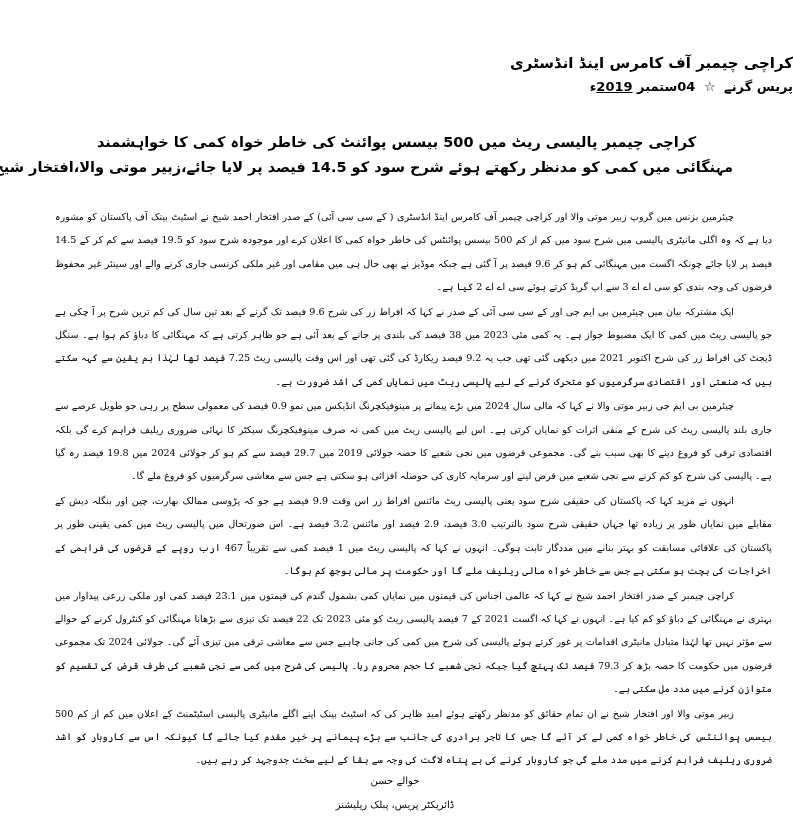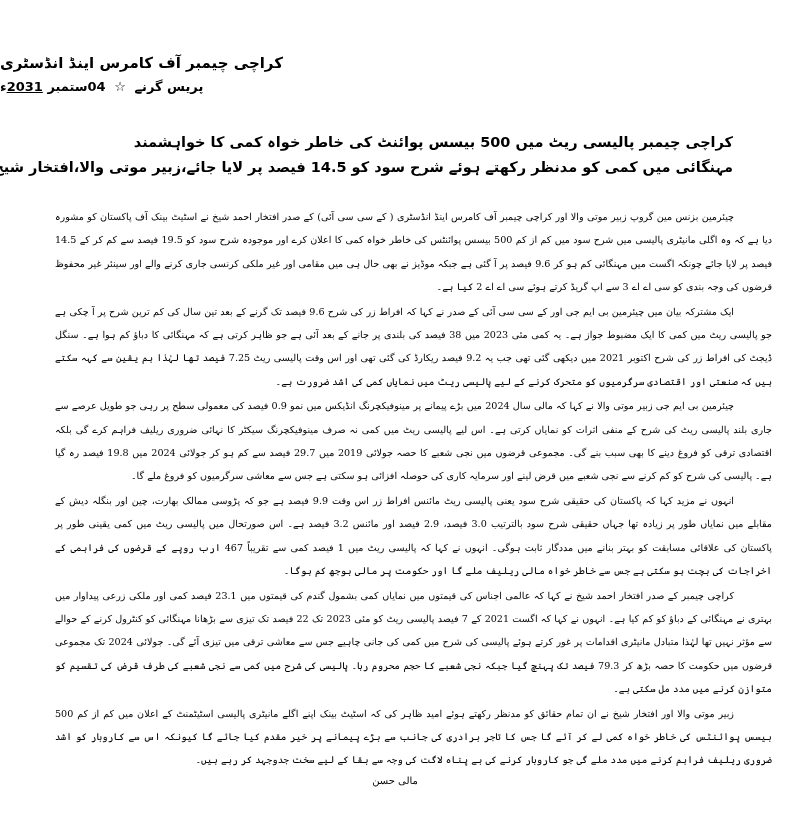"کراچی چیمبر آف کامرس اینڈ" .header { text-align: left -> right }
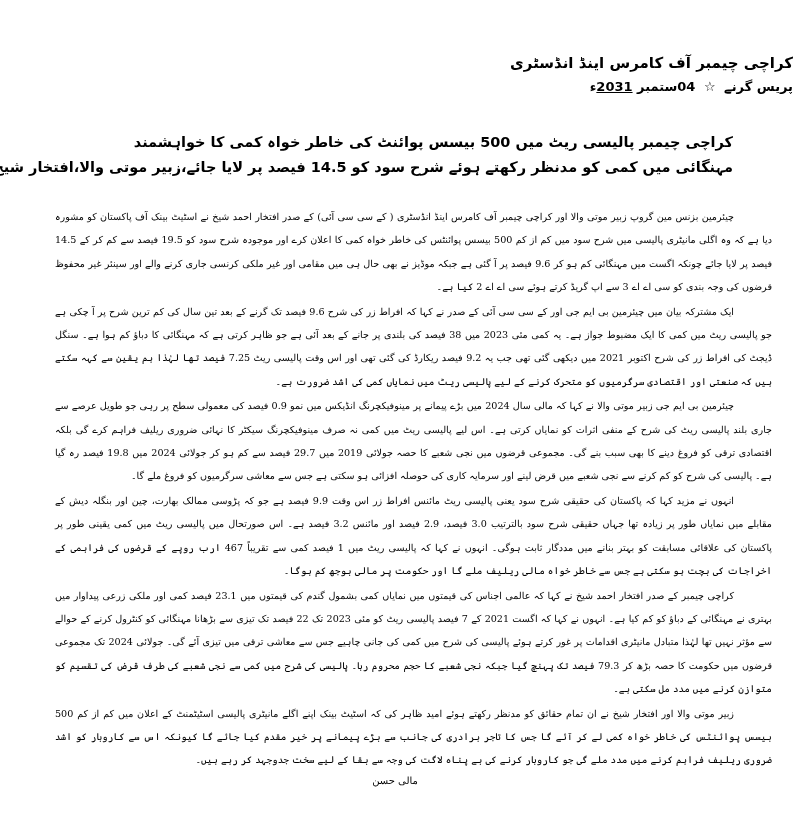"2031" span.year { text: 2031 -> 2019 }
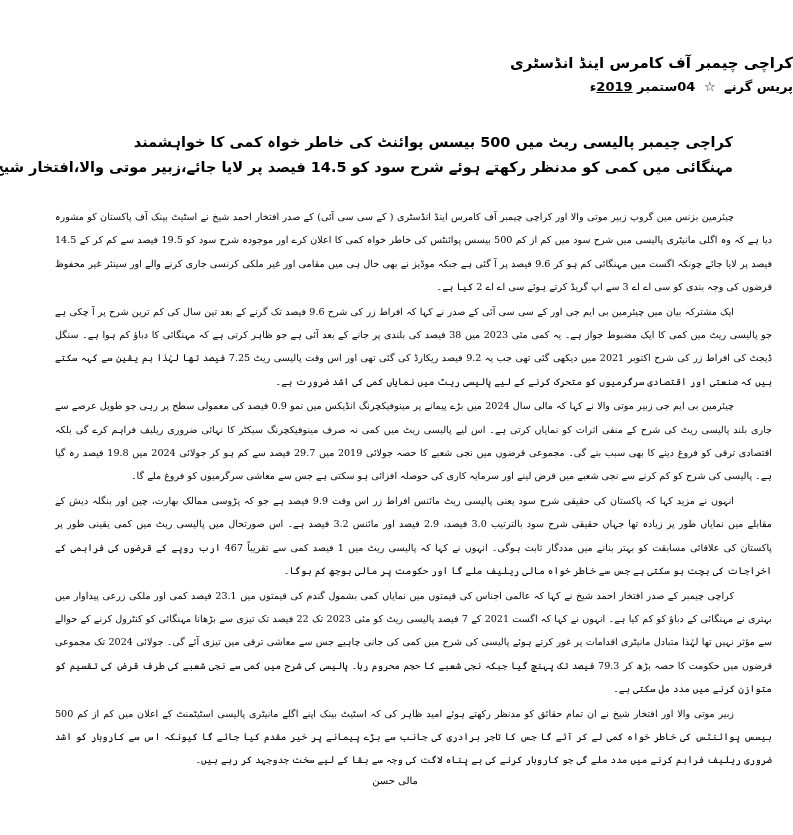"کراچی چیمبر پالیسی ریٹ میں" .headline { text-align: right -> center }
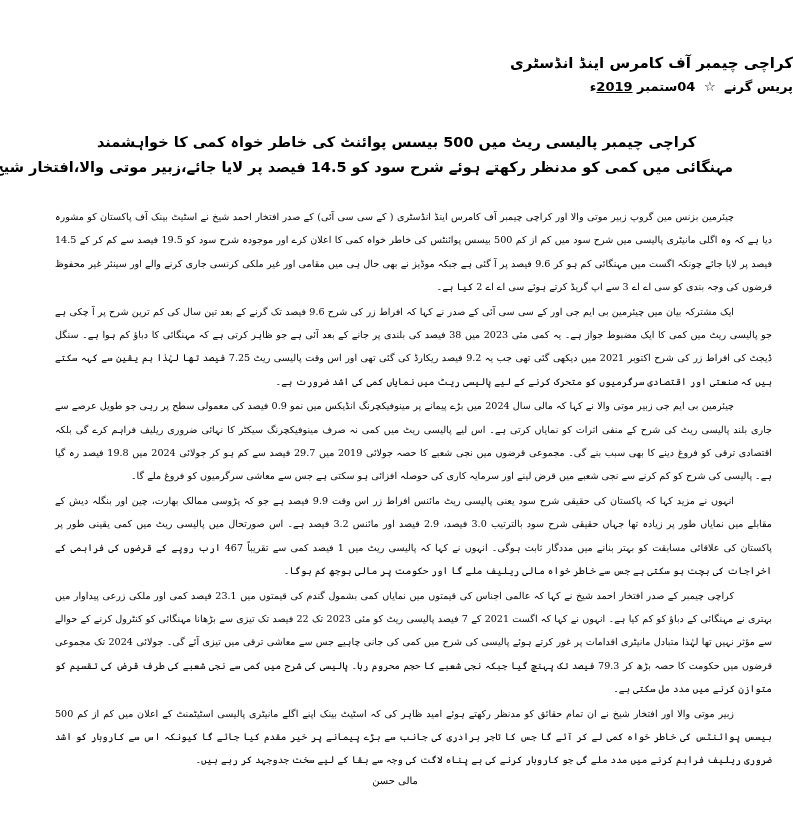"مالی حسن" div.sig-name { text: مالی -> حوالے }
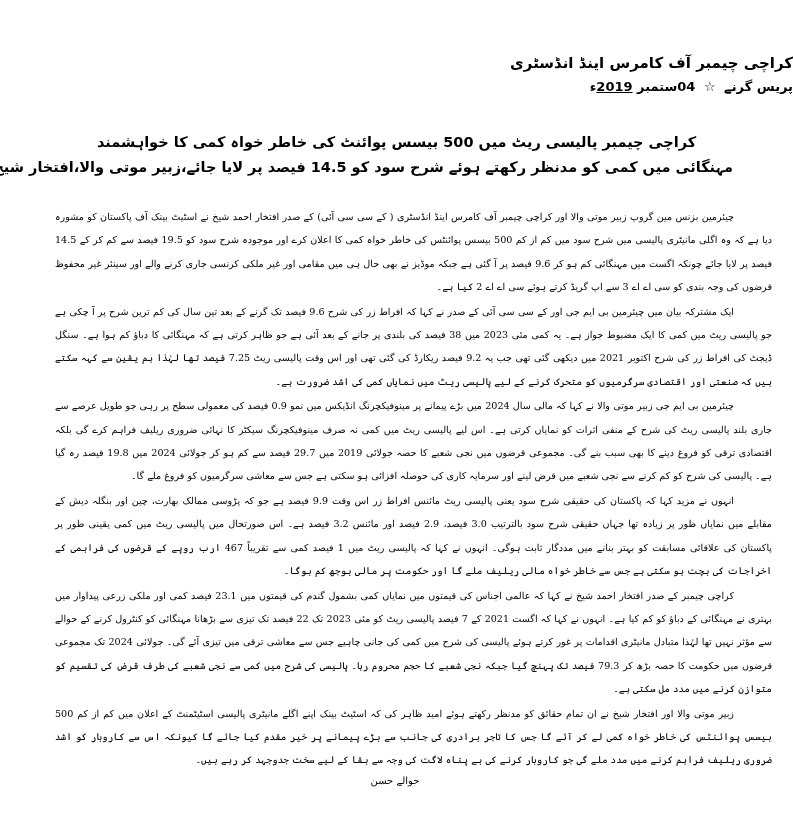"ڈائریکٹر پریس، پبلک ریلیشنز" div.sig-title { html: none -> <div>ڈائریکٹر پریس، پبلک ریلیشنز</div> }
